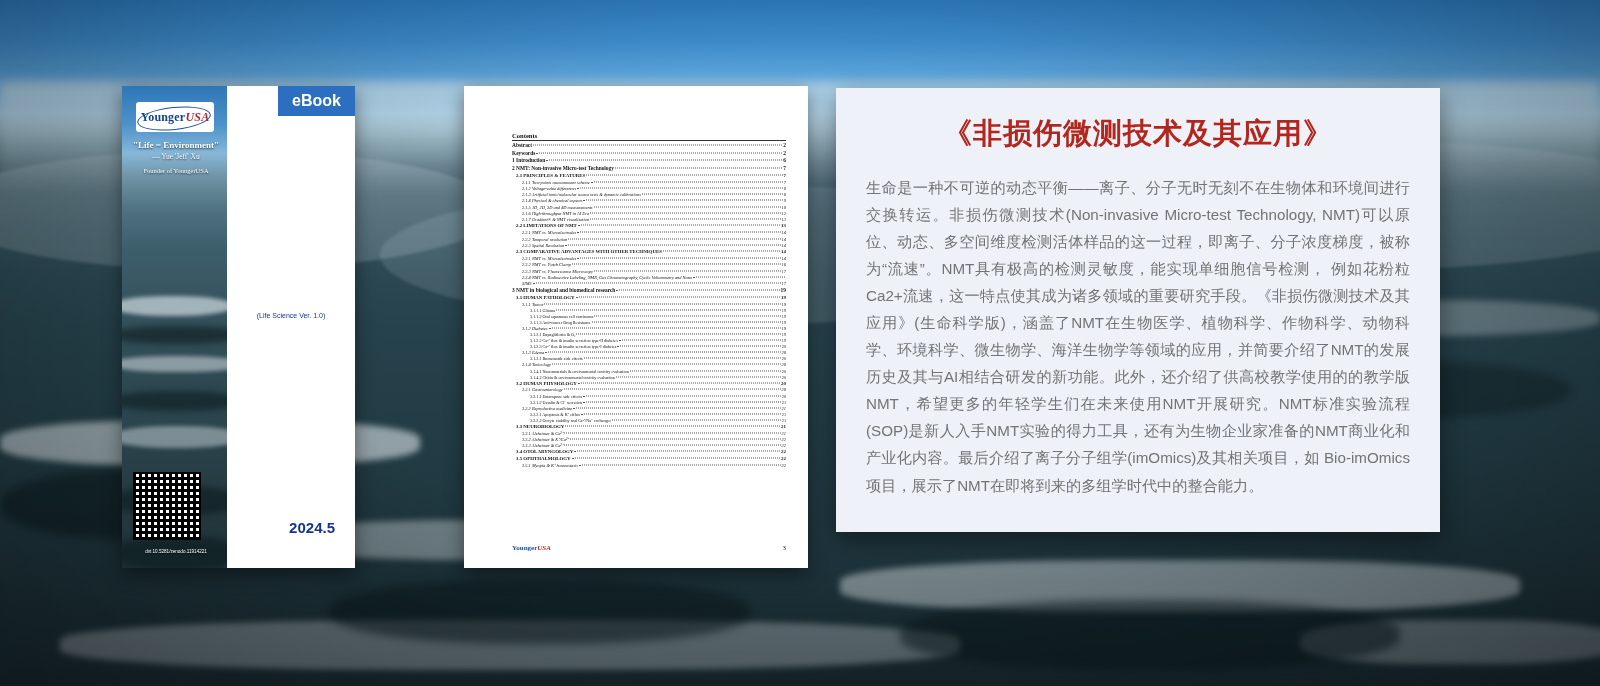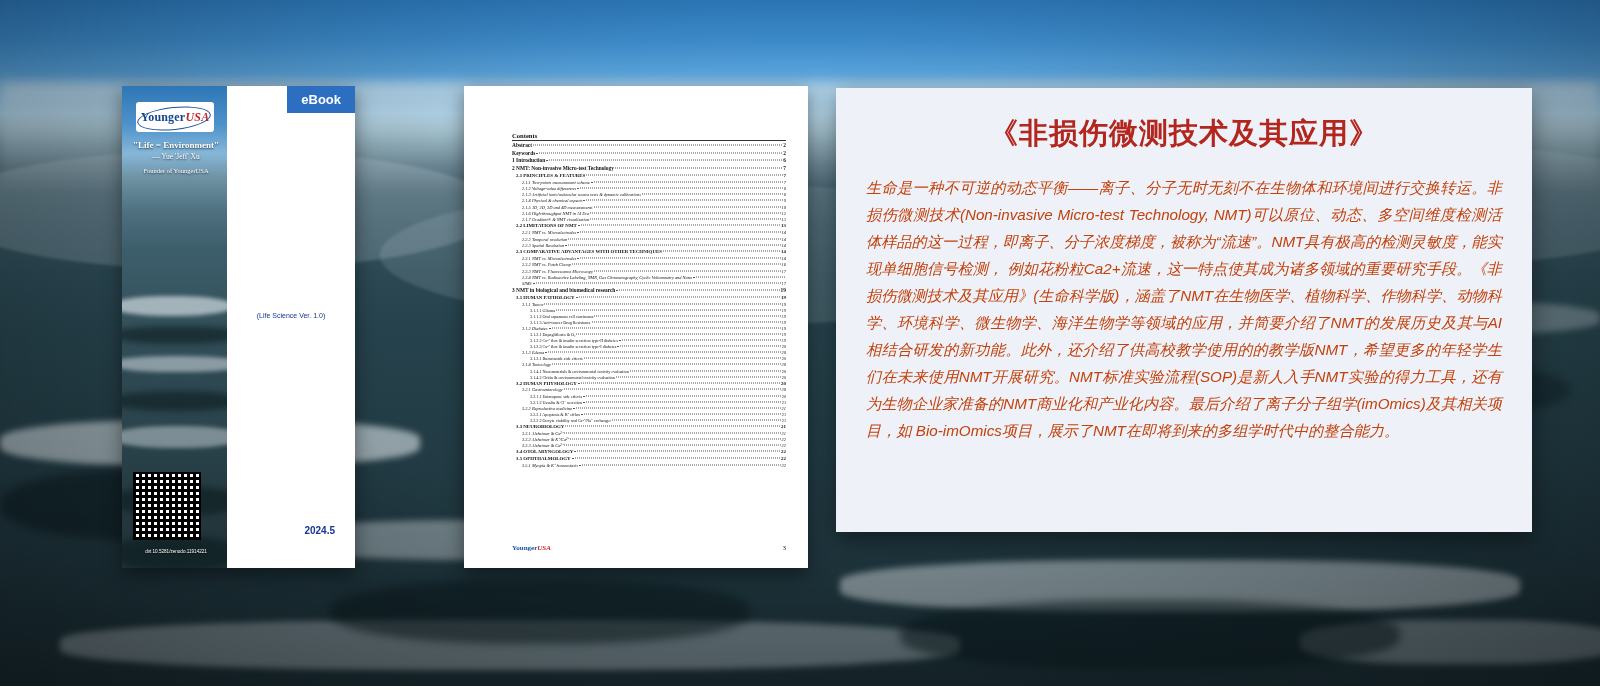"eBook" .ebook-tag { font-size: 13px -> 16px }
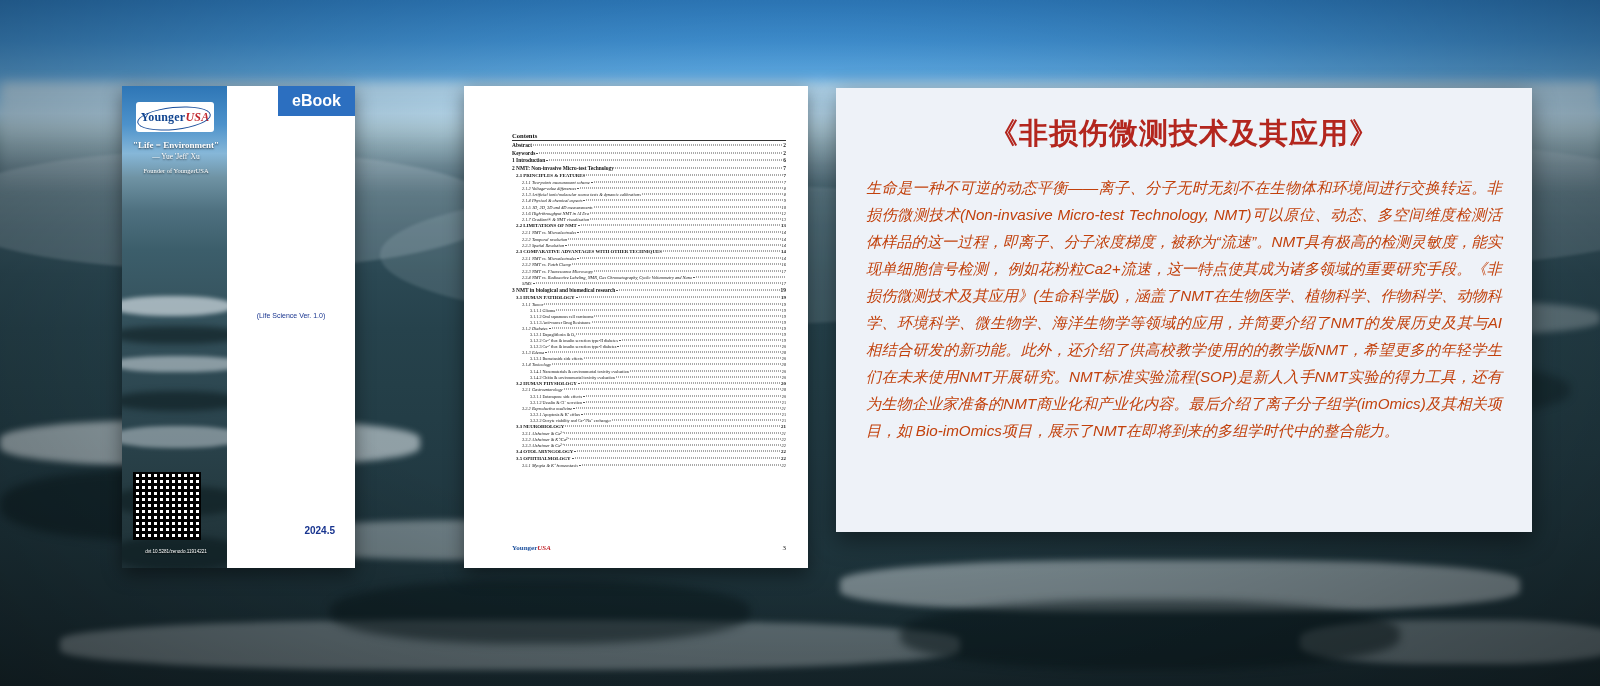"《非损伤微测技术及其应用》" .panel { width: 696px -> 604px }
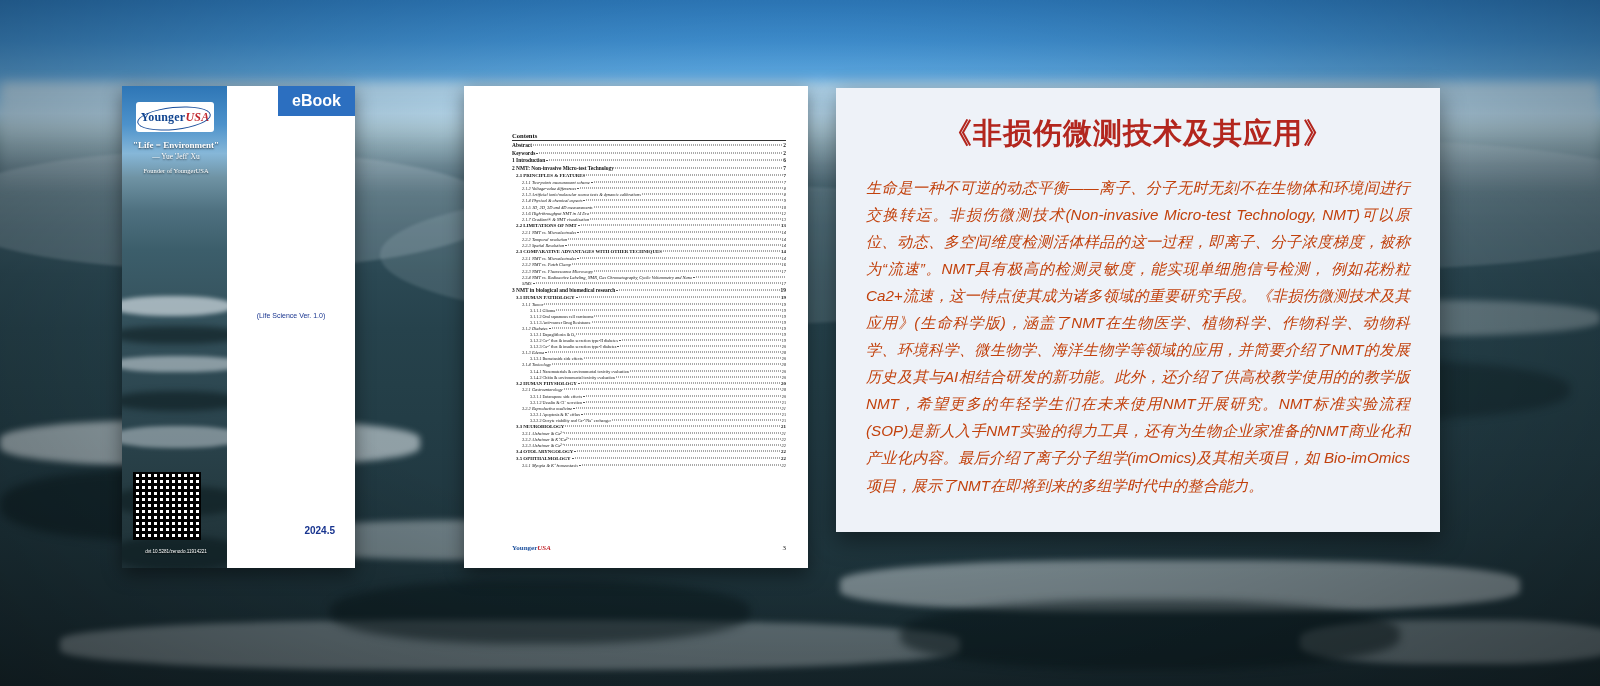"生命是一种不可逆的动态平衡——离子、分子无时无刻不在生物体和环境间进行交换转运。" .panel-body { color: #c2410c -> #737373; font-style: italic -> none }
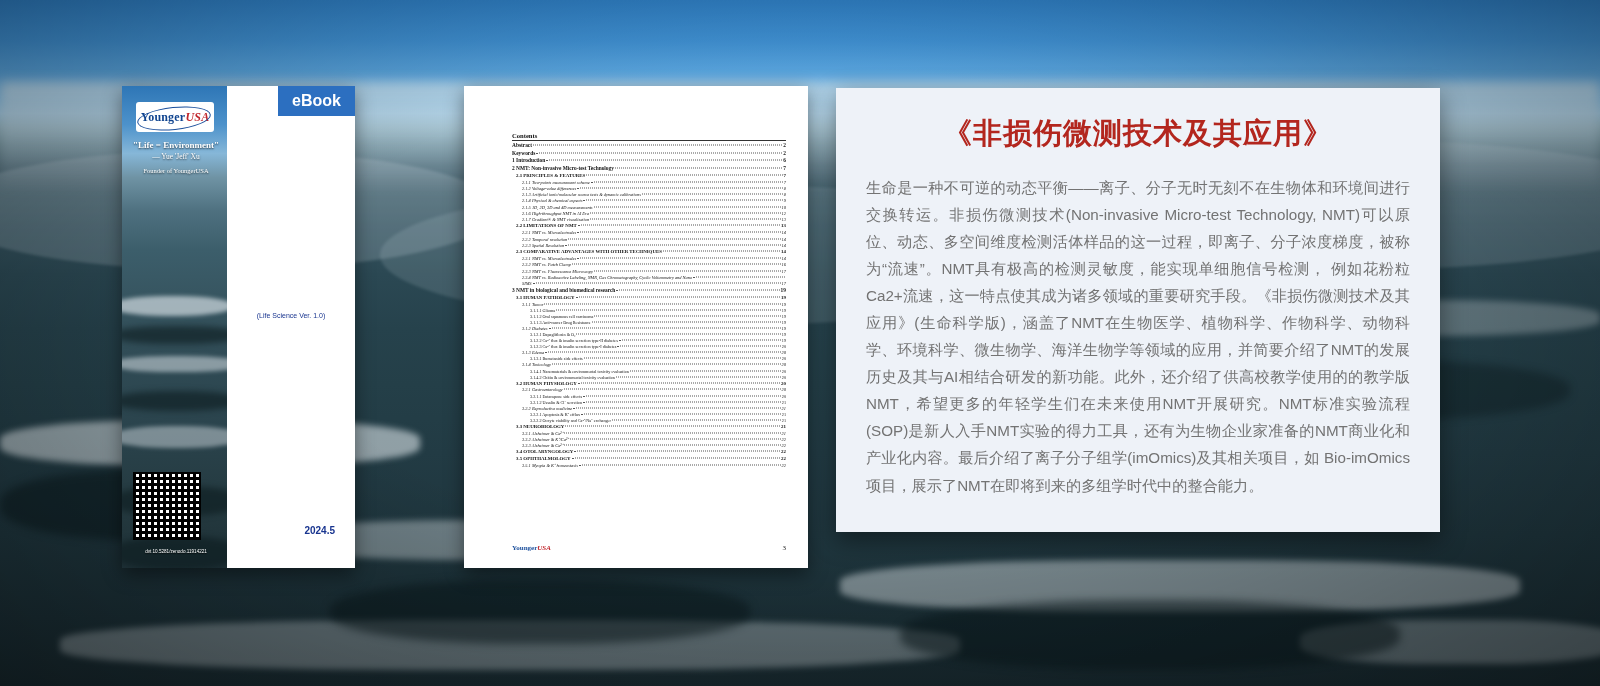"2024.5" .cover-date { font-size: 10px -> 15px }
